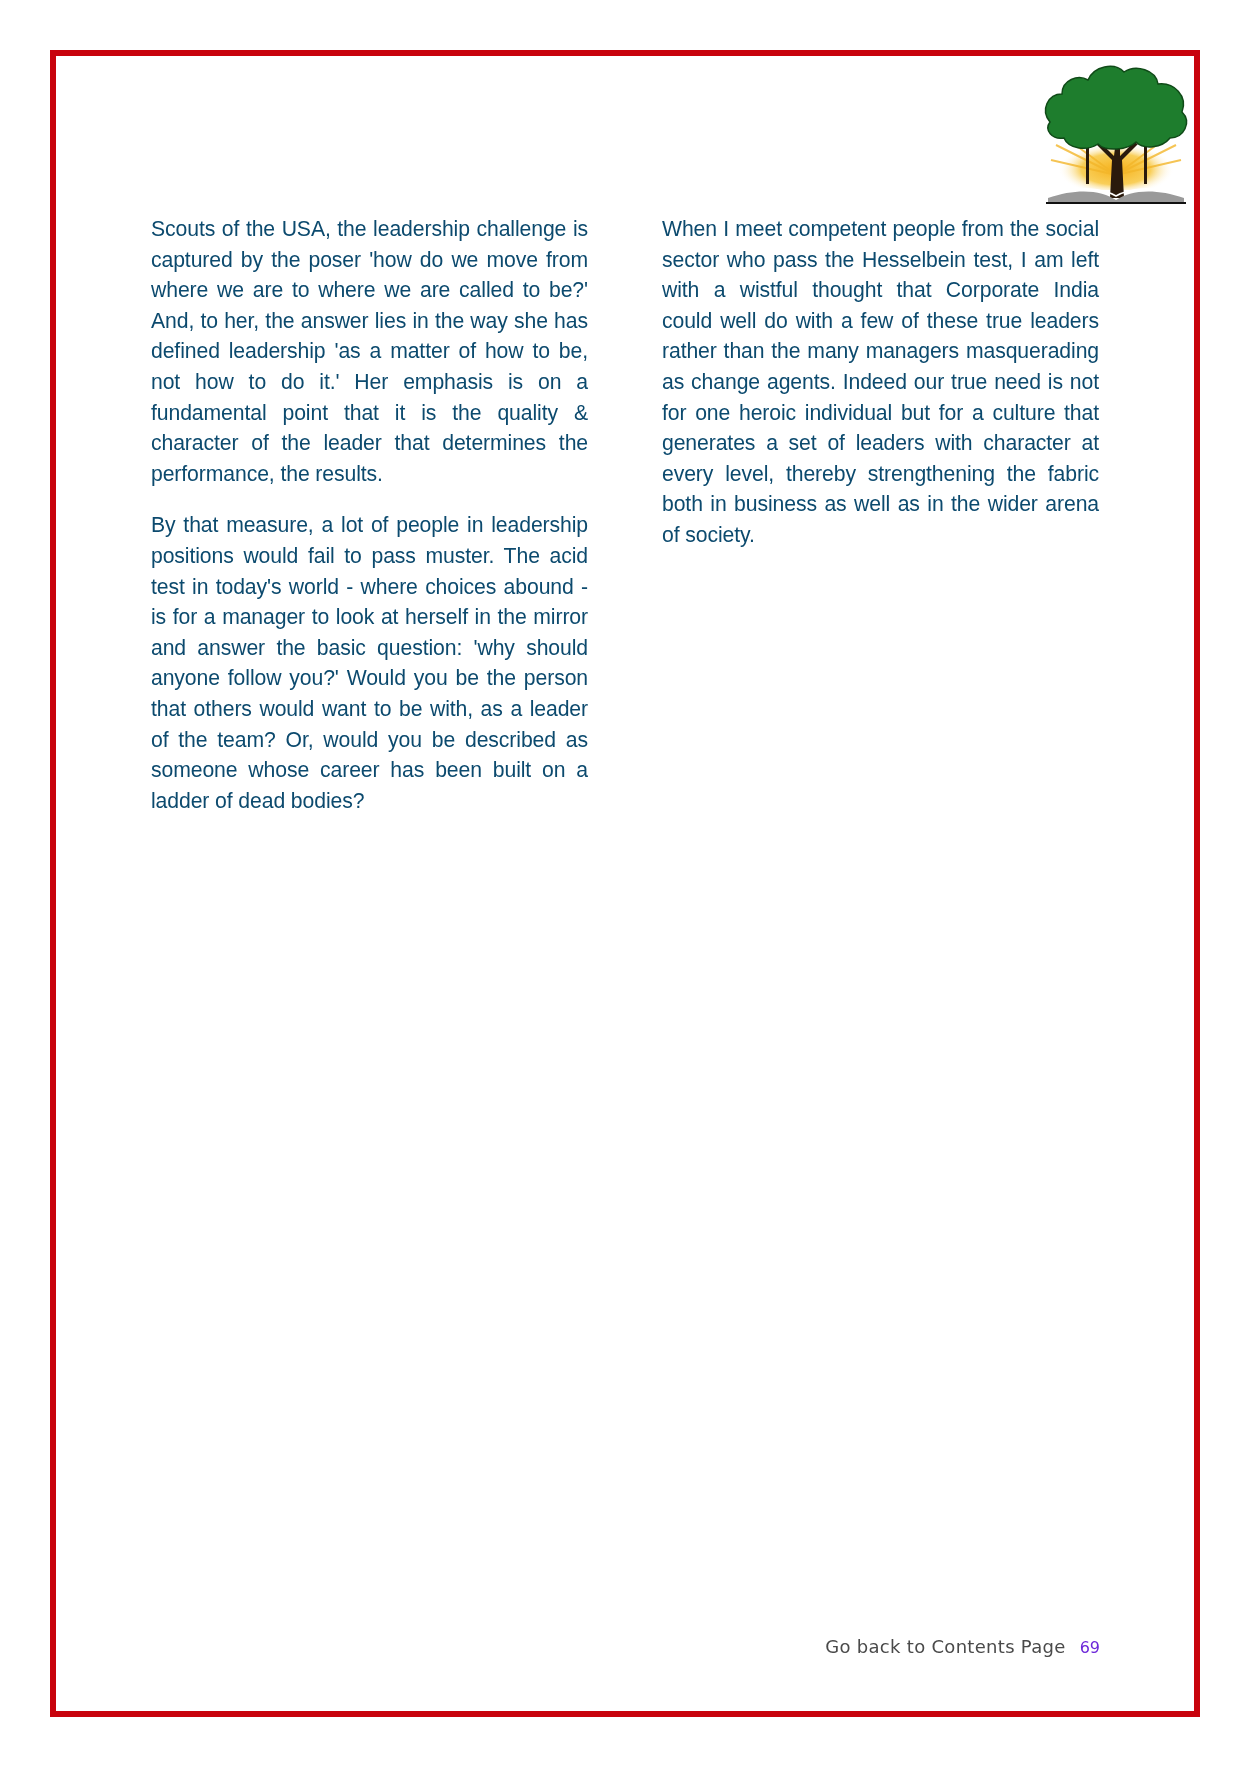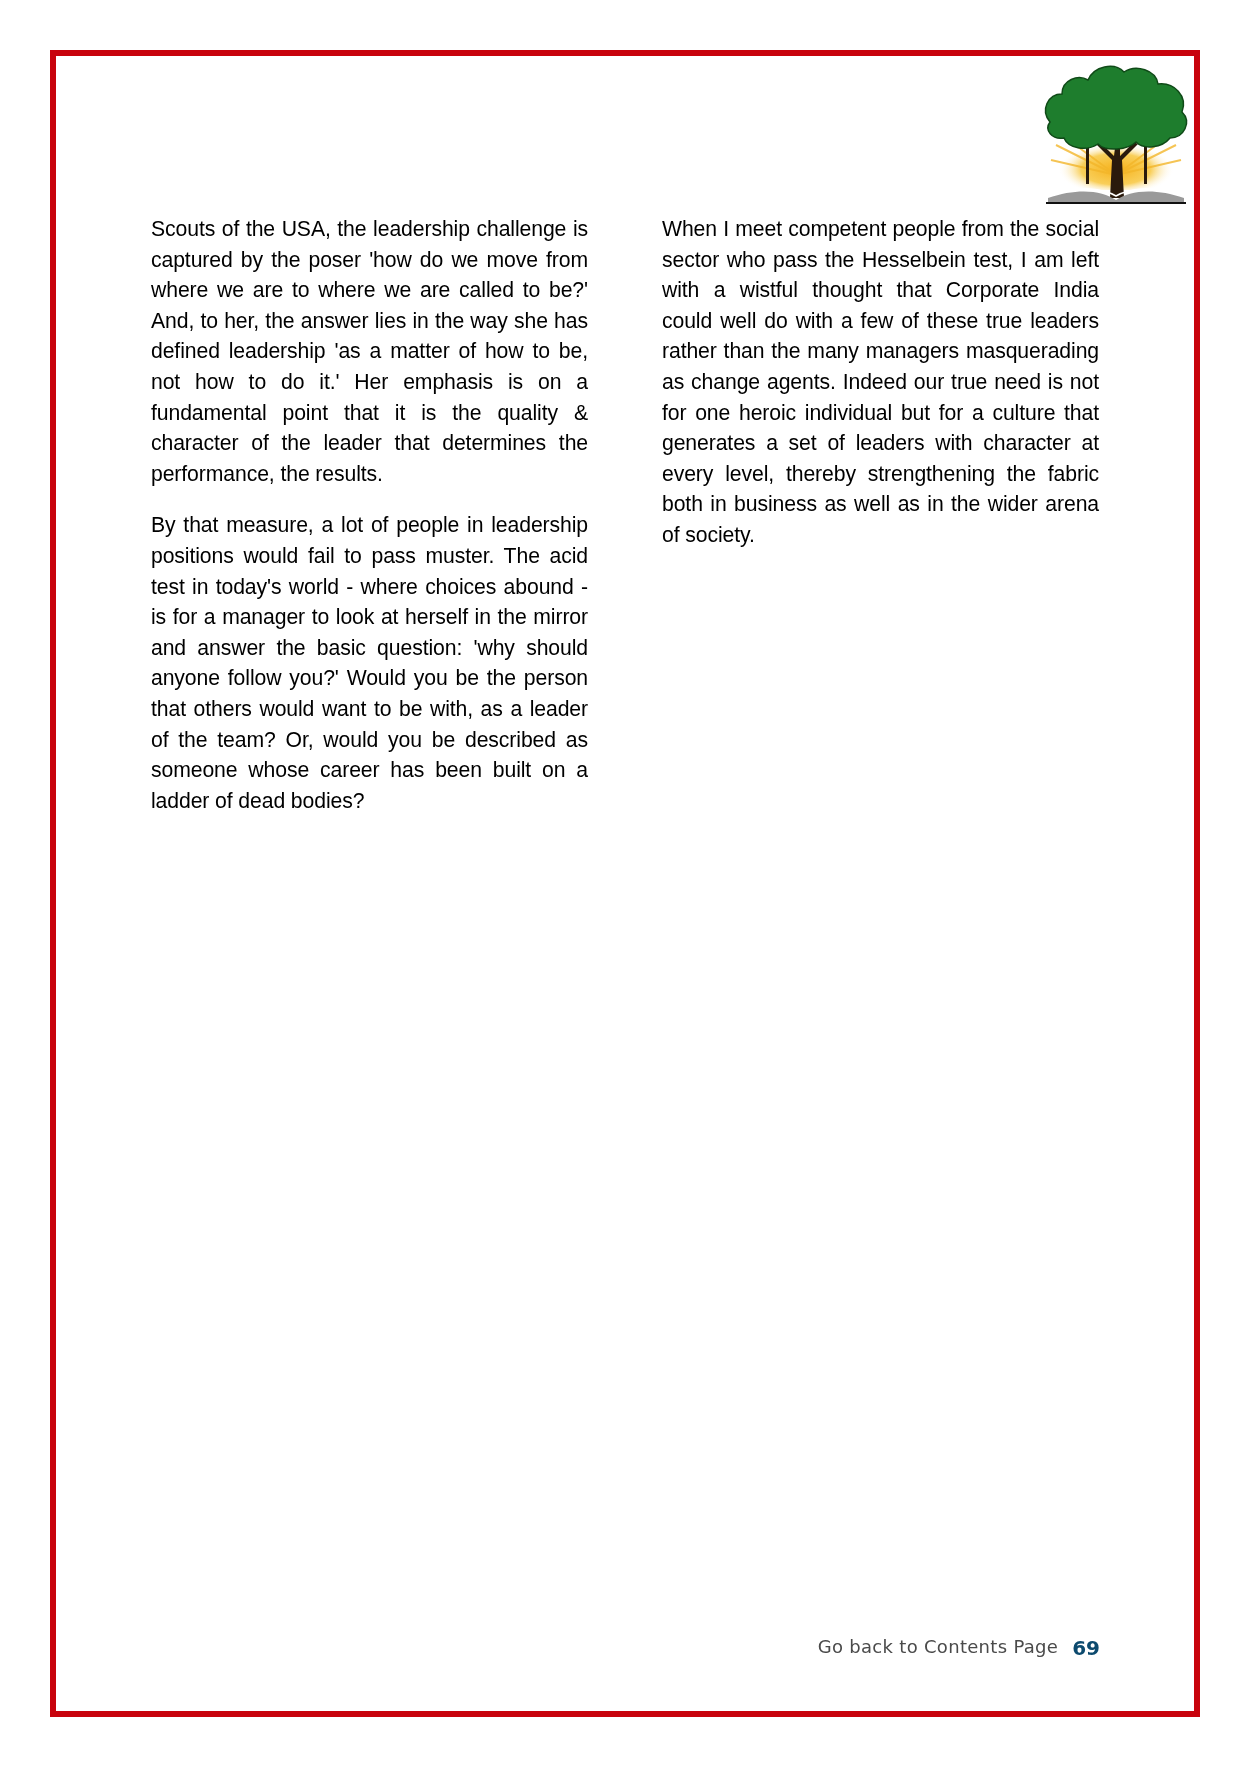"Scouts of the USA, the" .col { color: #000000 -> #0c4a6e }
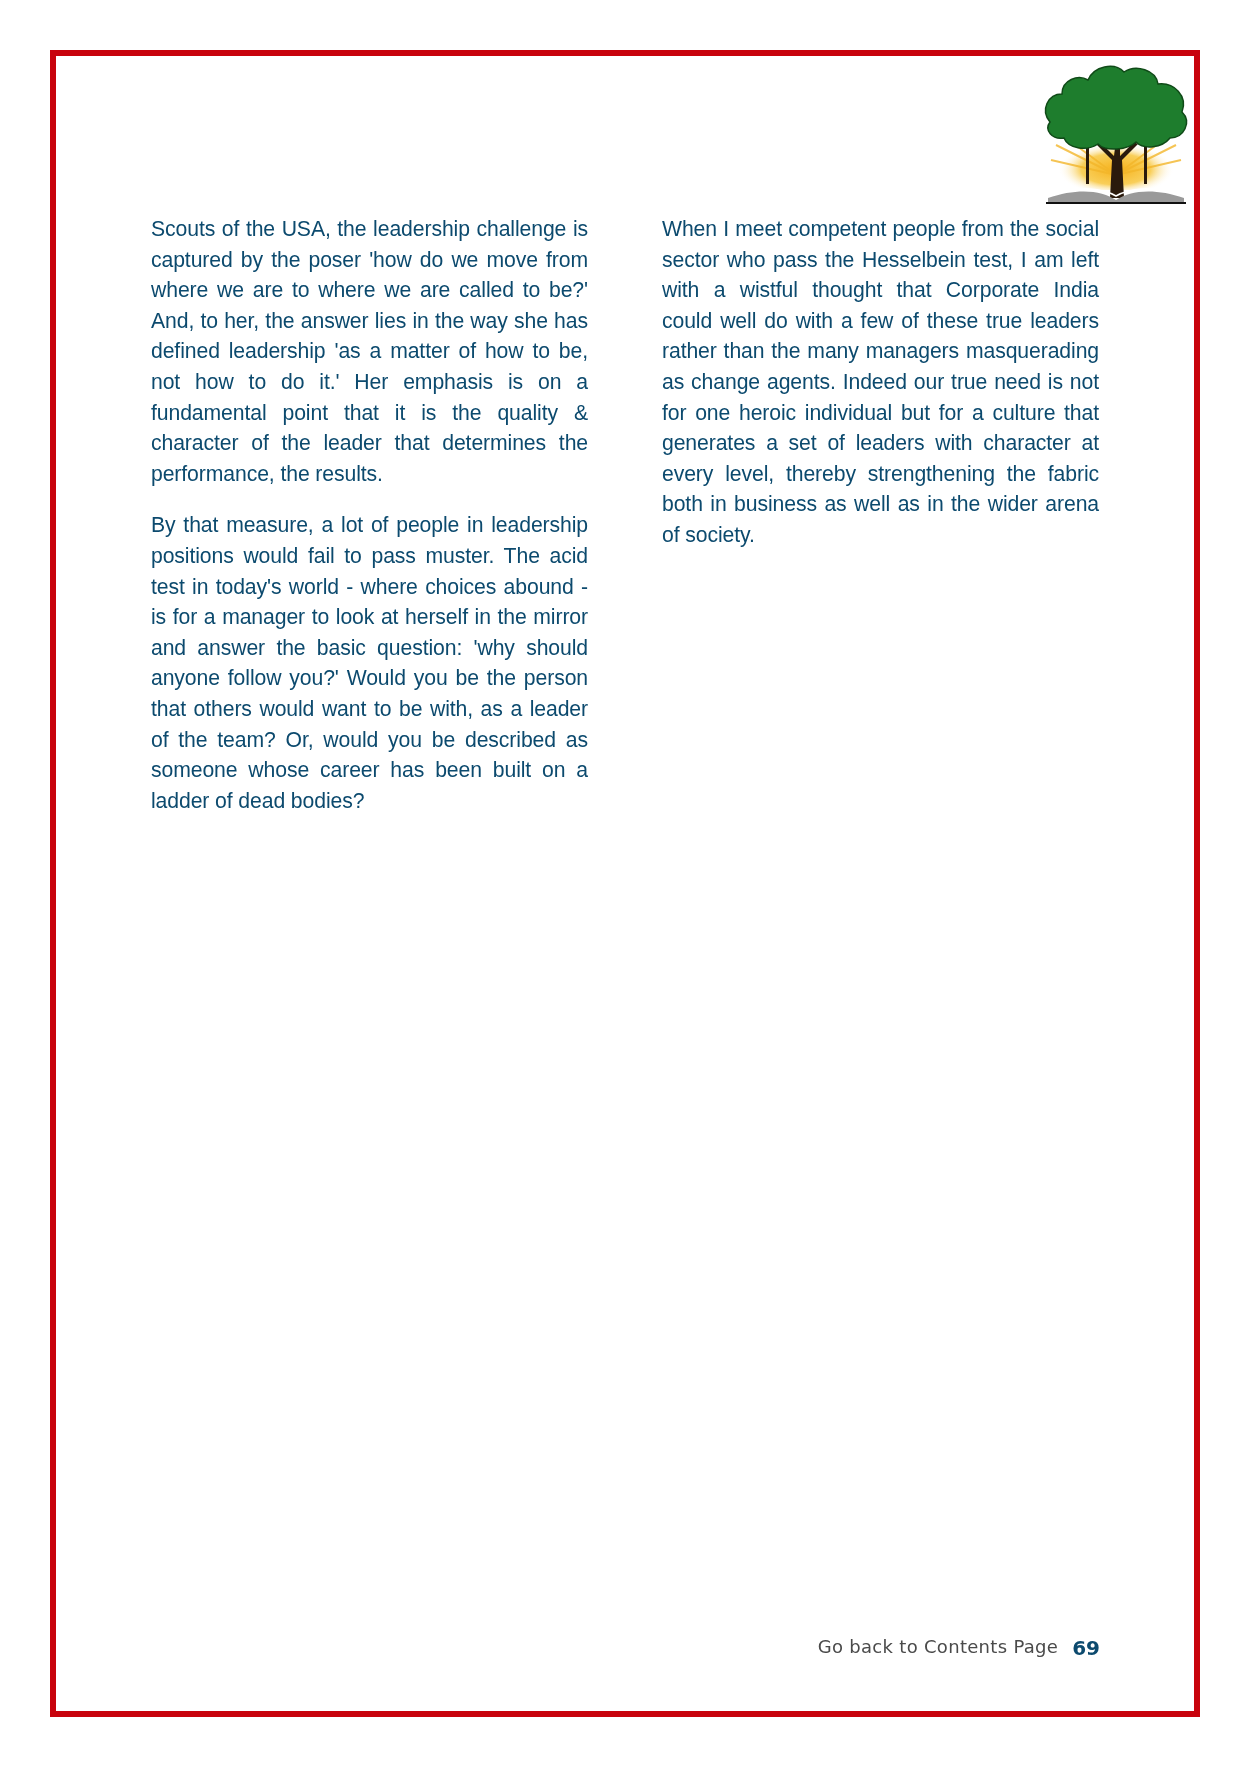"Go back to Contents Page" .footer { align-items: flex-start -> flex-end }
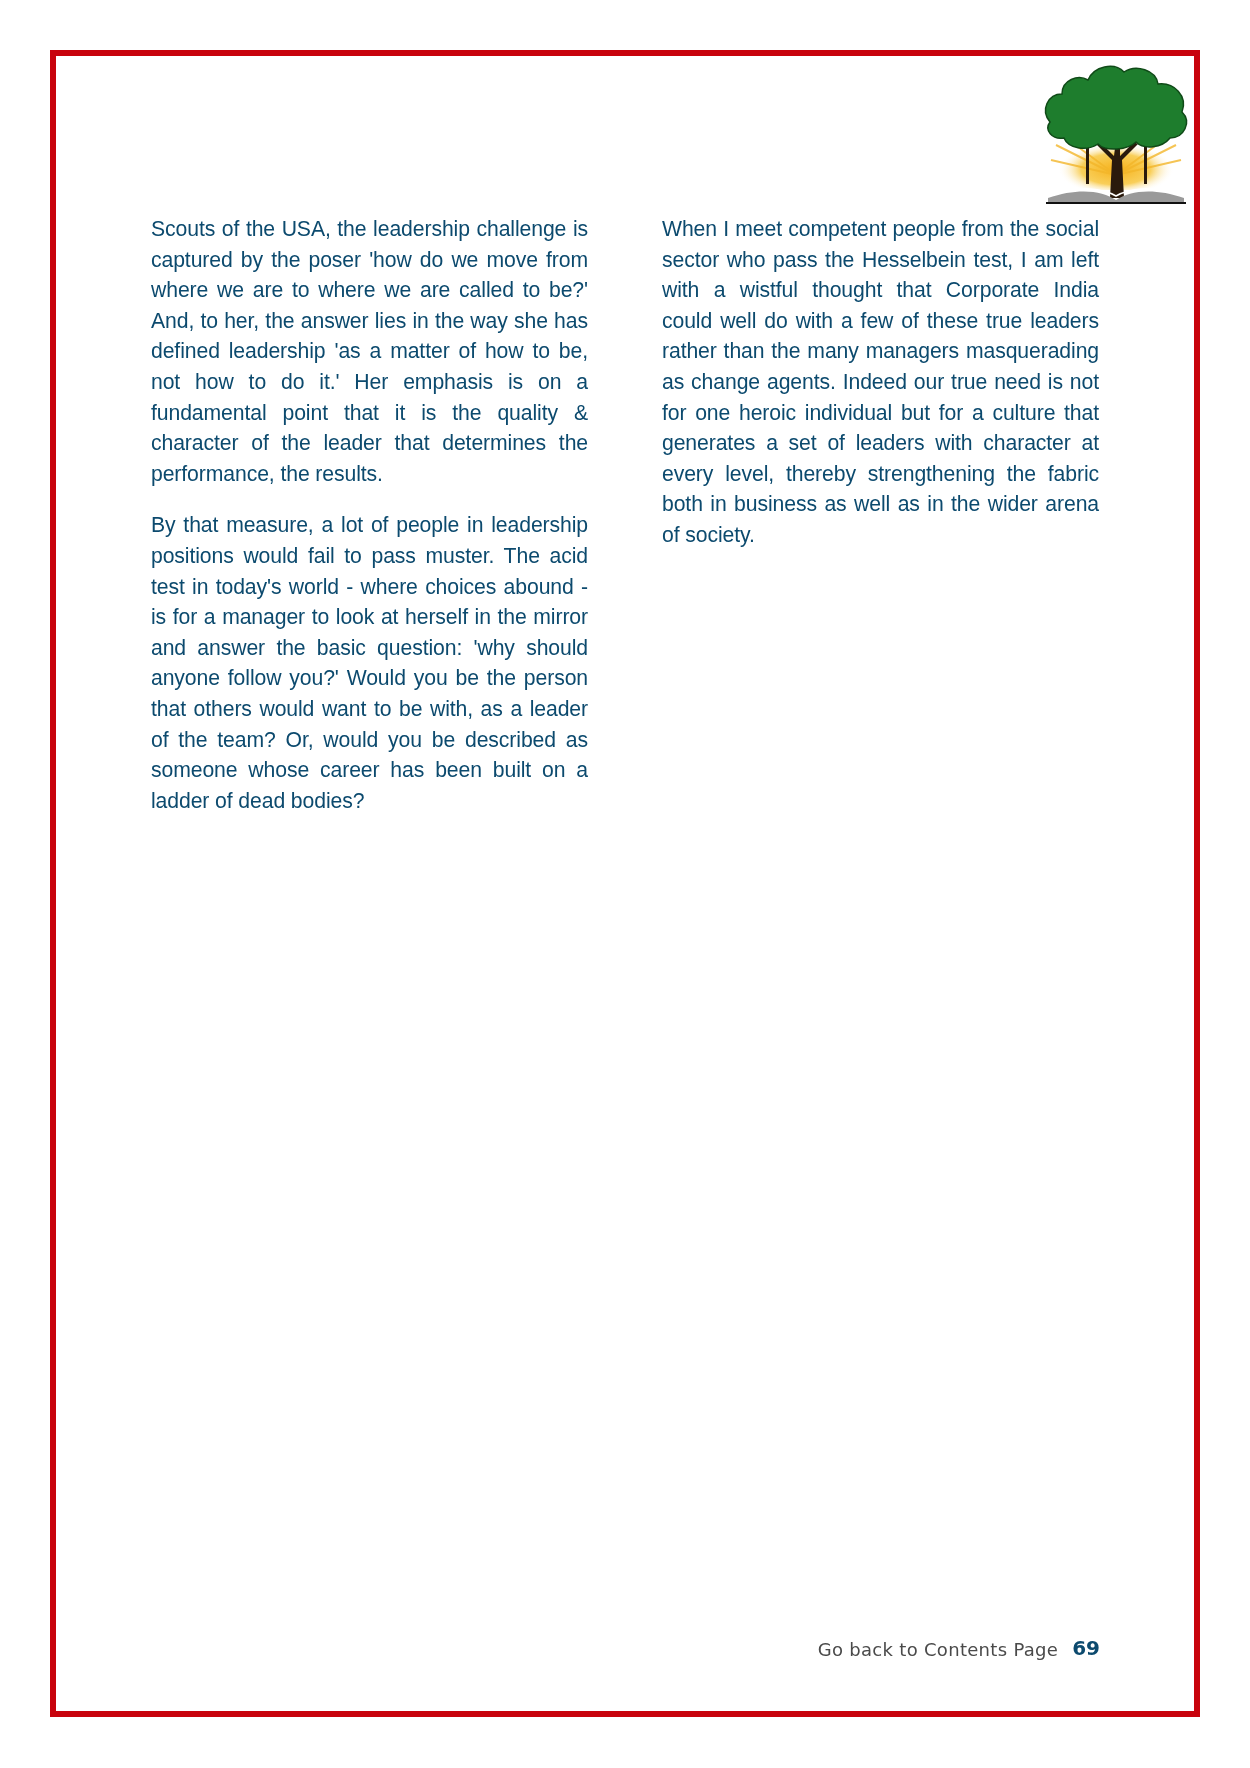"69" .footer .pg { color: #0c4a6e -> #6d28d9; font-size: 20px -> 16px; font-weight: bold -> none }
